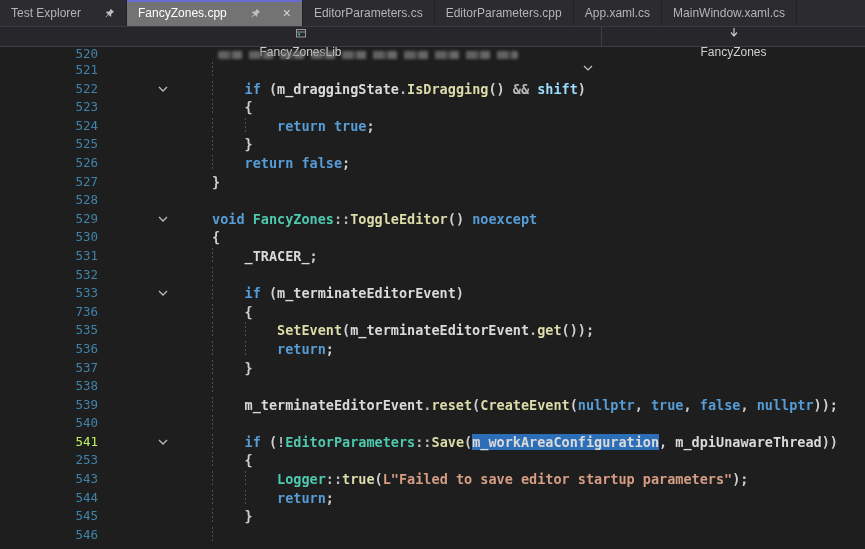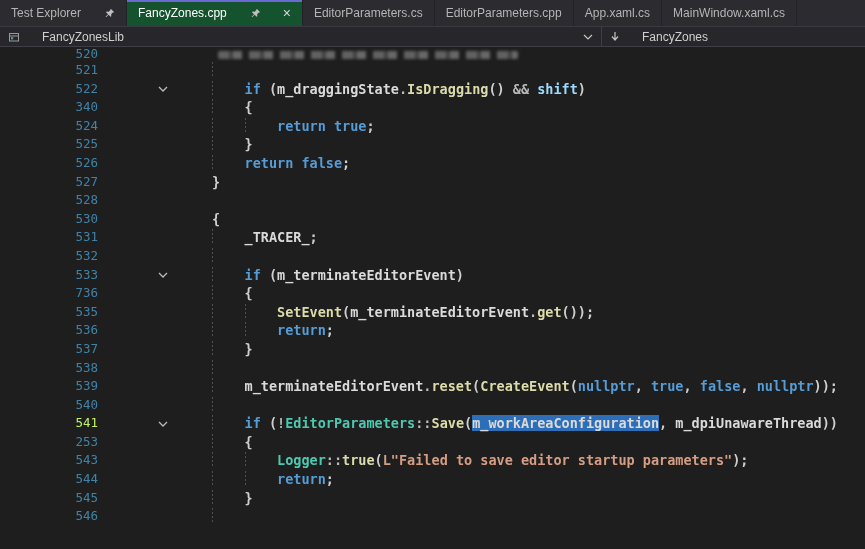"FancyZones.cpp" .tab.active { background: #14532d -> #737373 }
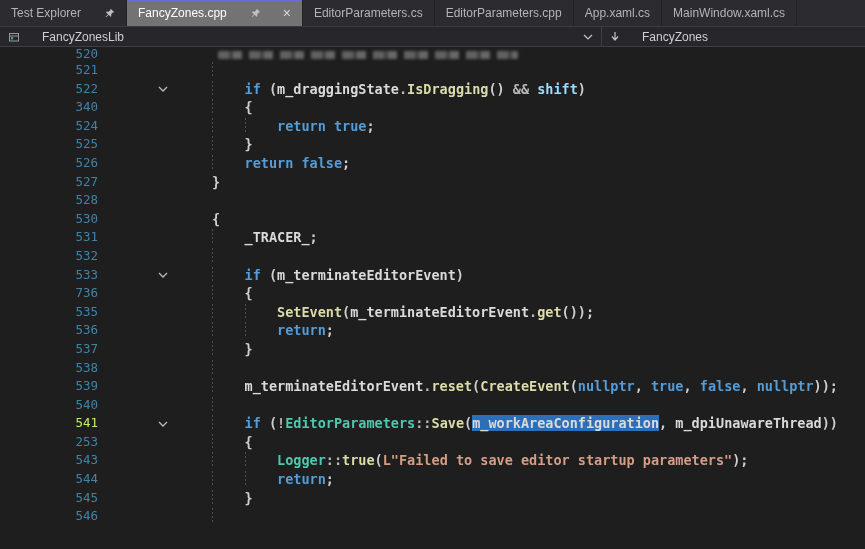"FancyZonesLib" .combo { flex-direction: none -> column; gap: 22px -> 6px }
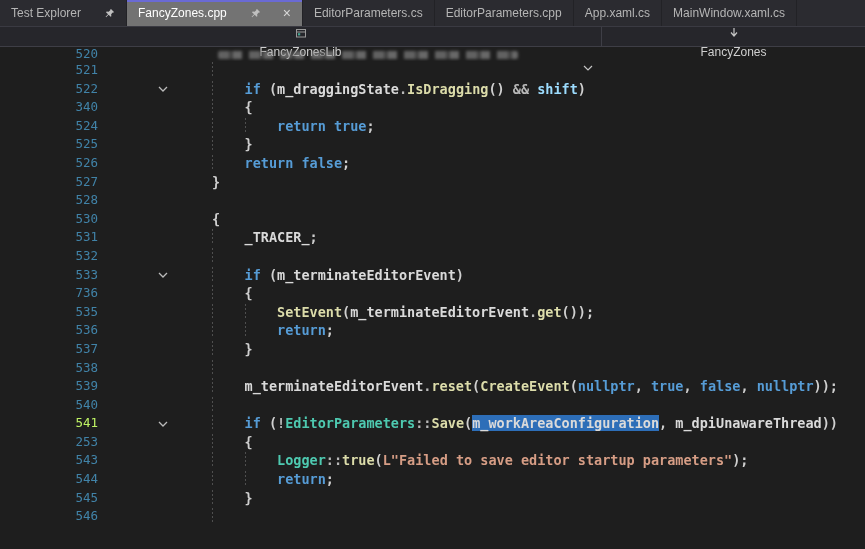"340" span.ln { text: 340 -> 523 }
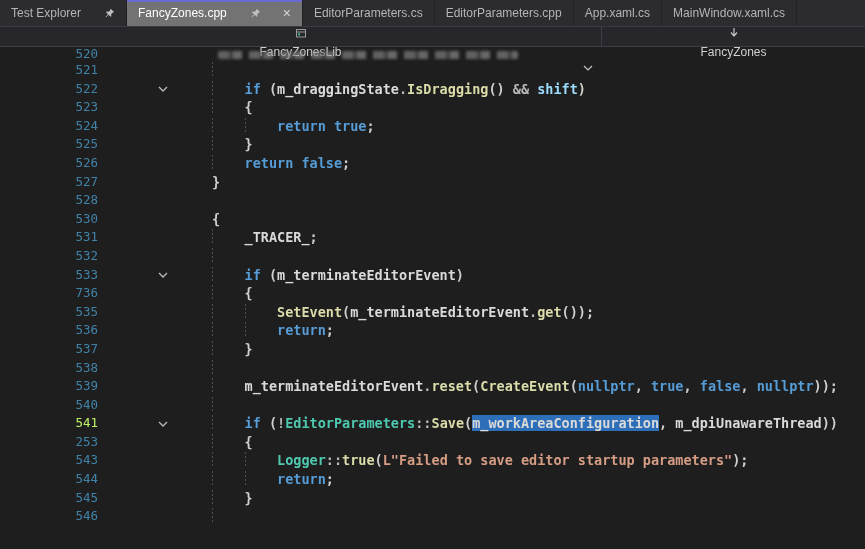"529" div.row { html: none -> <div><span>529</span><span><svg> <path></path> </svg></span><span><span>void</span><span> </span><span>FancyZones</span><span>::</span><span>ToggleEditor</span><span>() </span><span>noexcept</span></span></div> }
